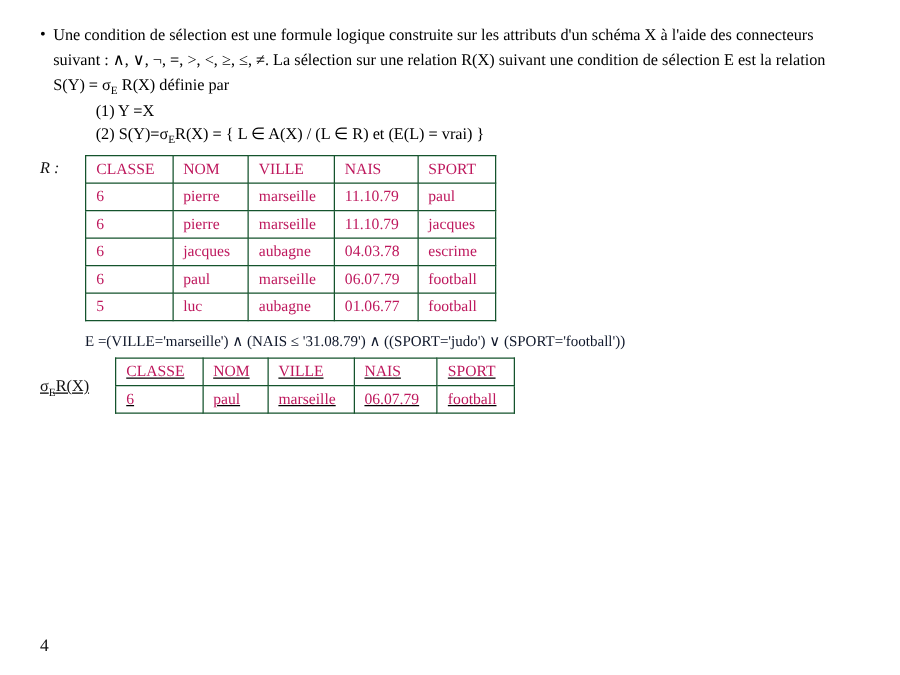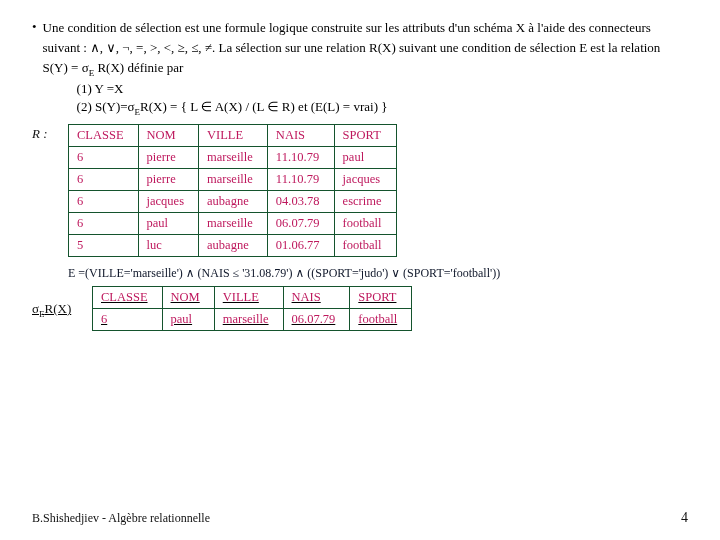"B.Shishedjiev - Algèbre relationnelle" span.footer-author { html: <span>B.Shishedjiev - Algèbre relationnelle</span> -> none }
